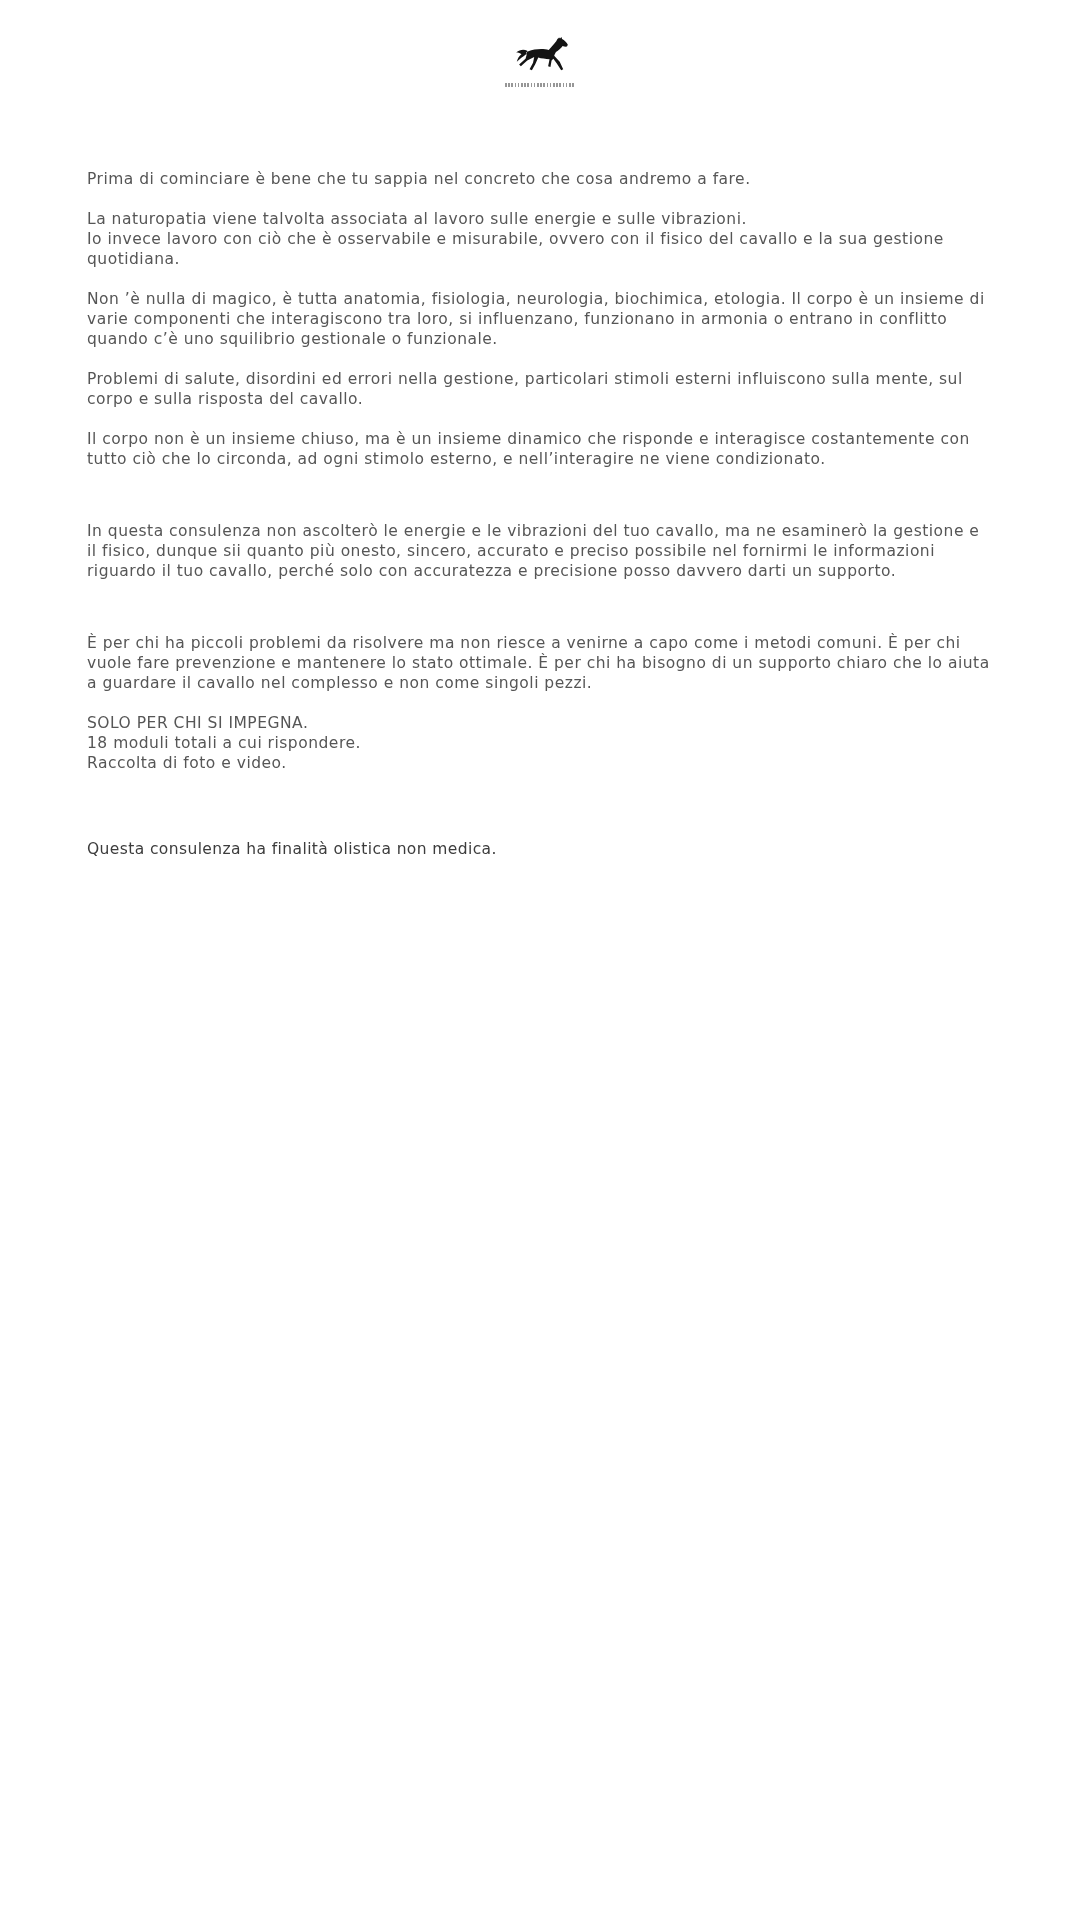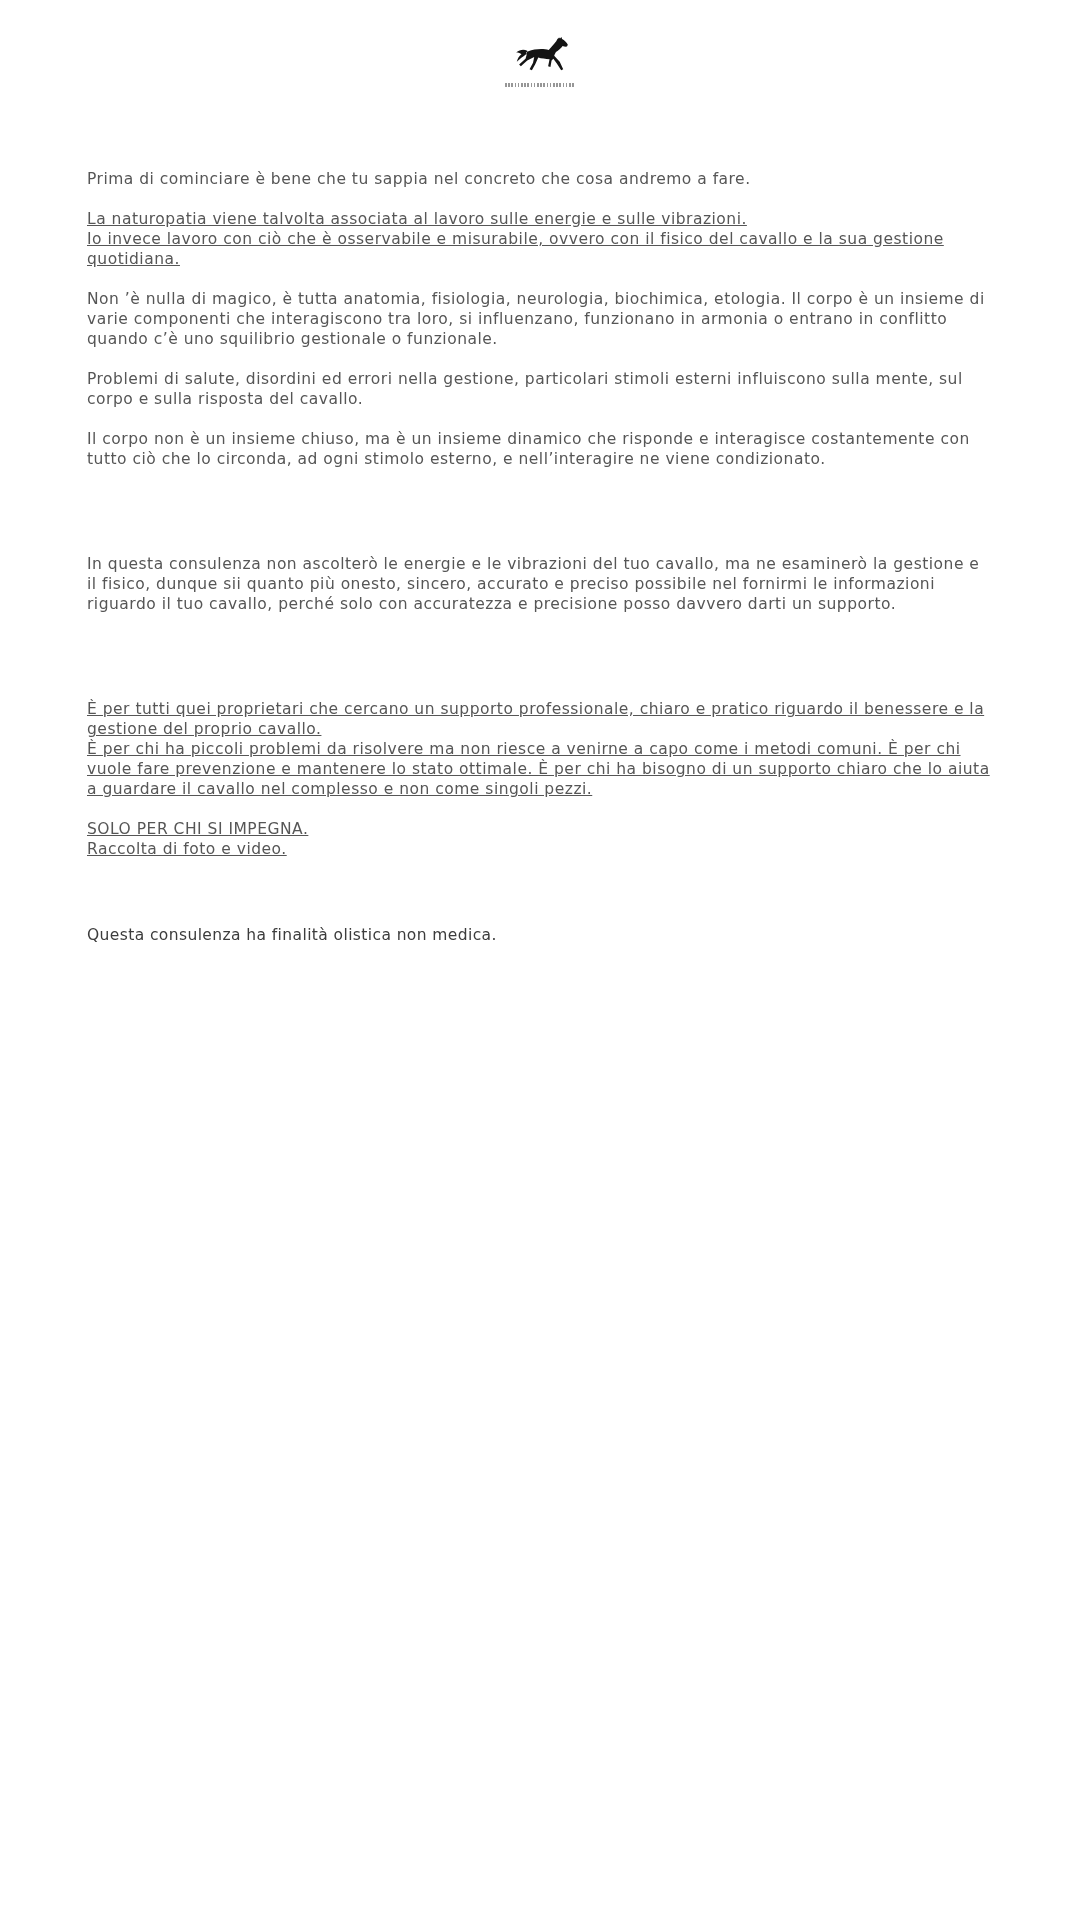"La naturopatia viene talvolta associata" .line { text-decoration: underline -> none }
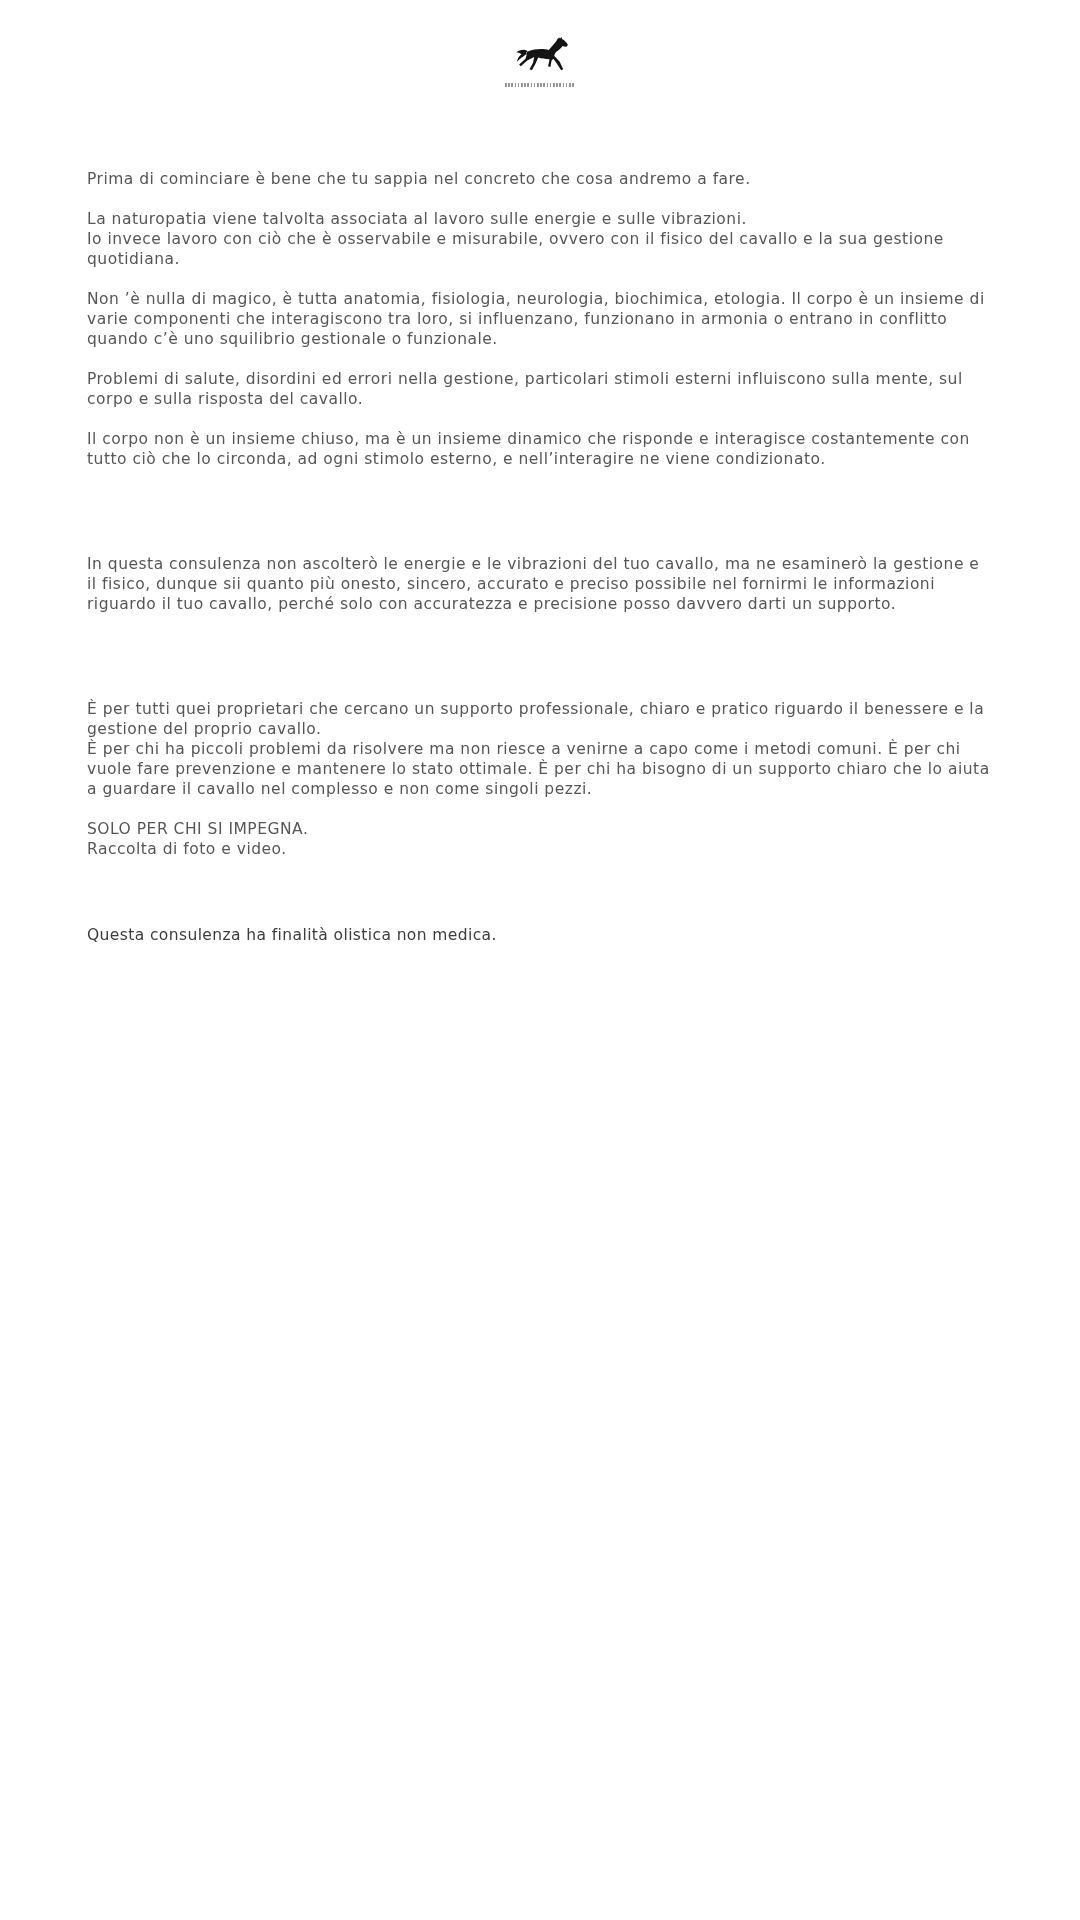"In questa consulenza non ascolterò" .gap-60 { margin-top: 85px -> 52px }
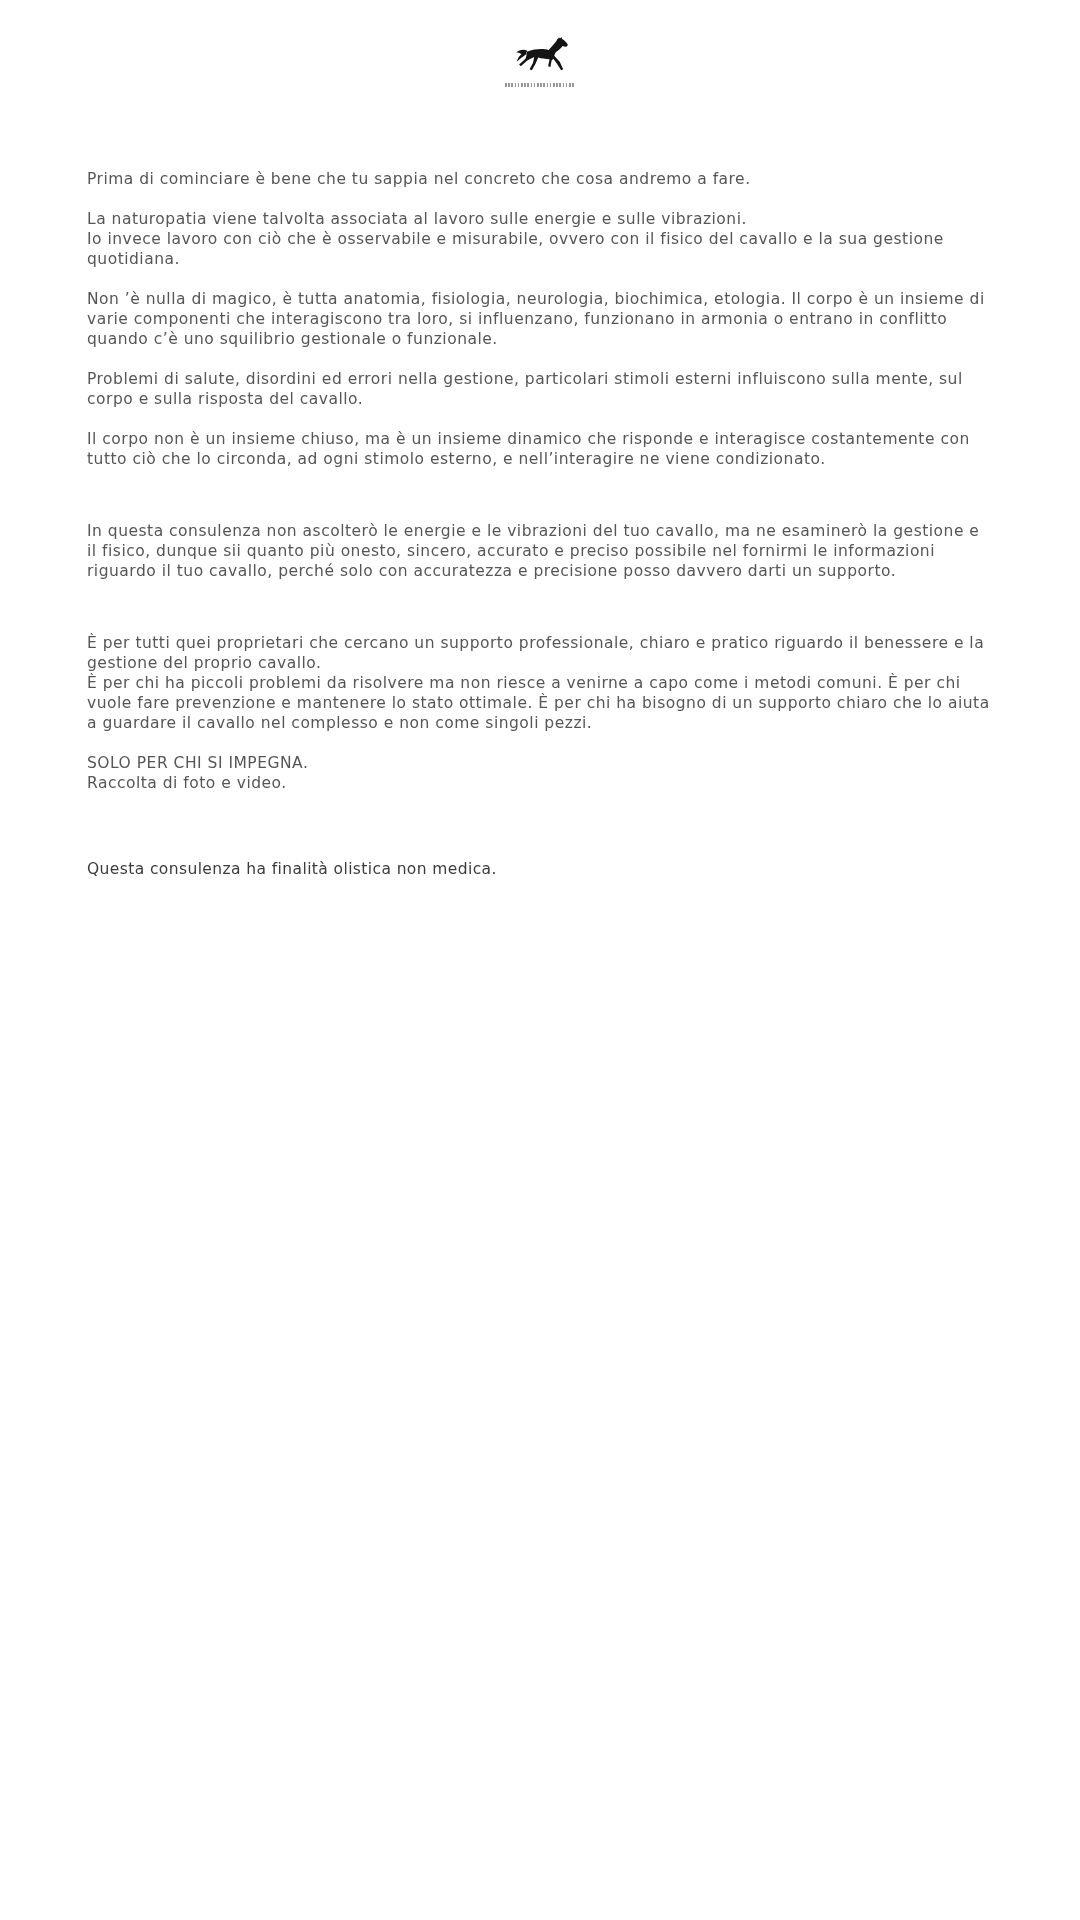"È per tutti quei proprietari" span.line { html: <span>È per tutti quei proprietari che cercano un supporto professionale, chiaro e pratico riguardo il benessere e la gestione del proprio cavallo.</span> -> none }
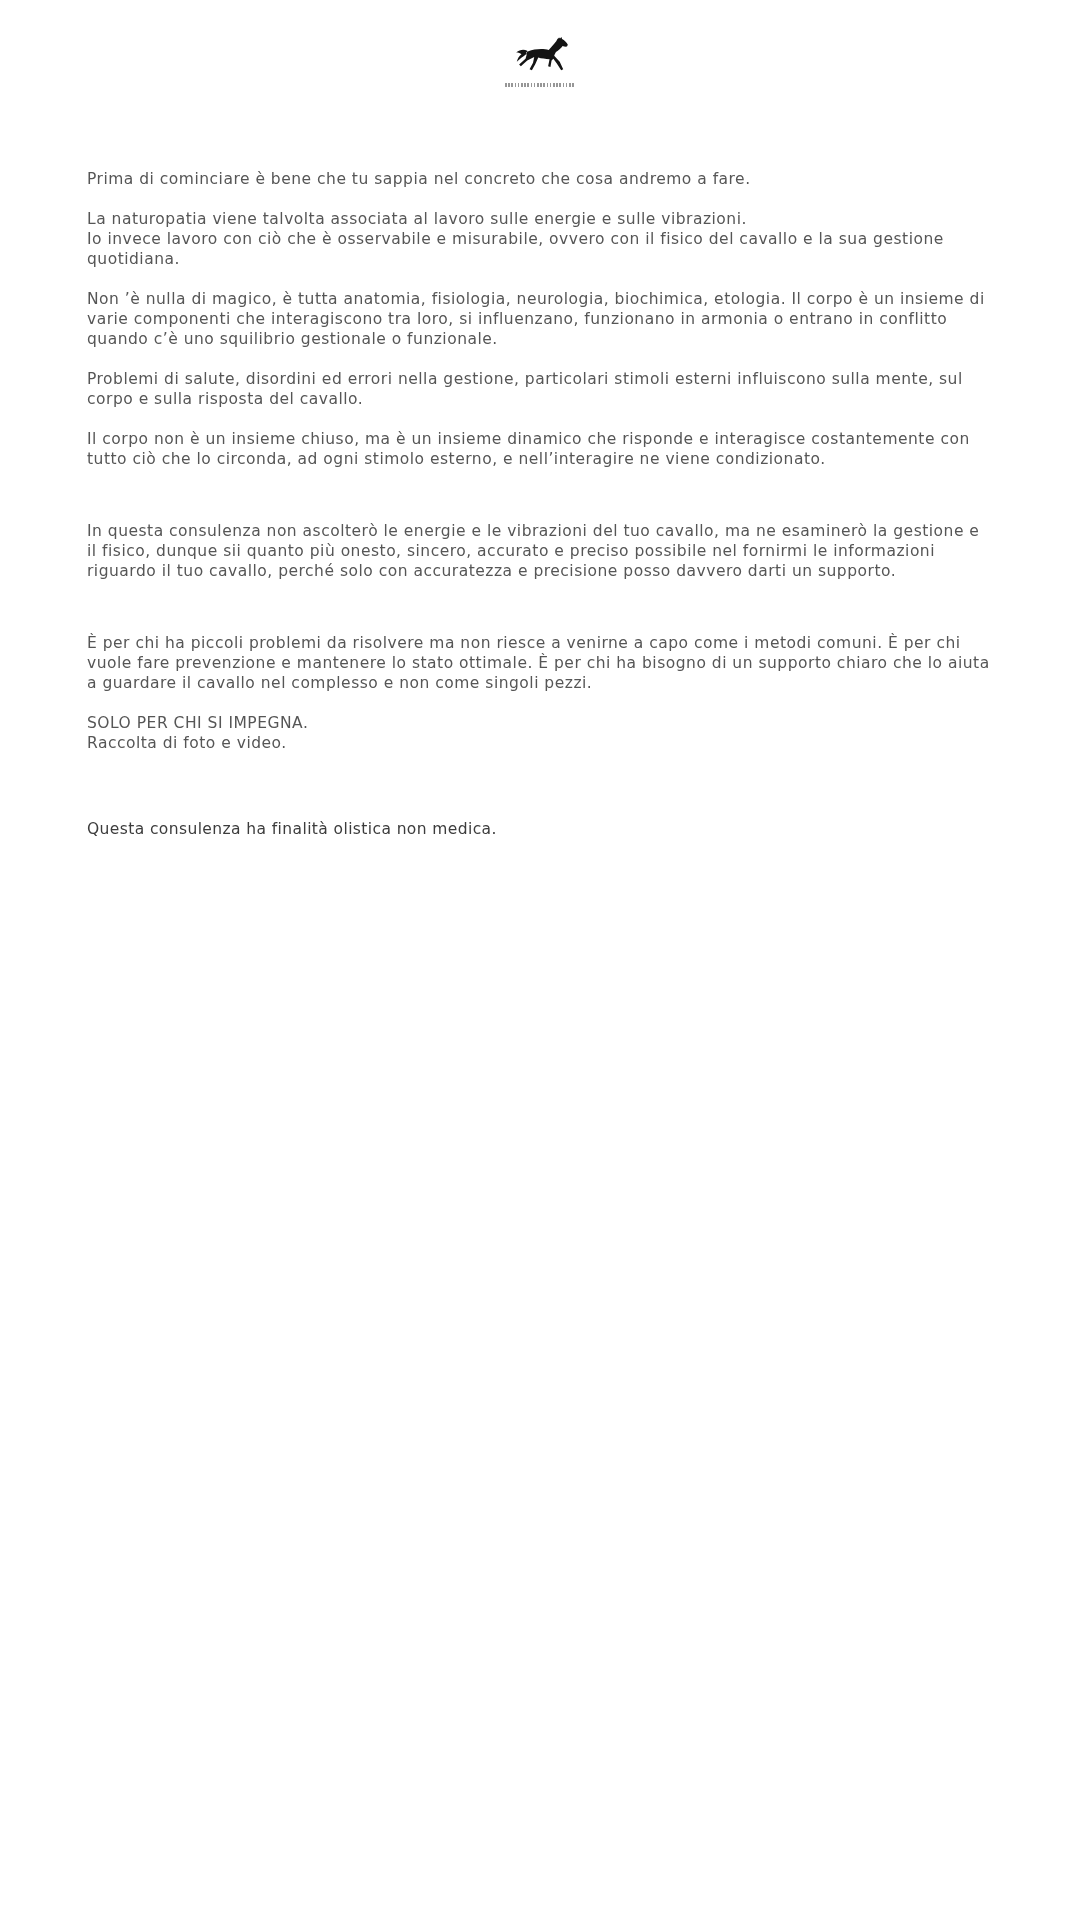"18 moduli totali a cui" span.line { html: none -> <span>18 moduli totali a cui rispondere.</span> }
